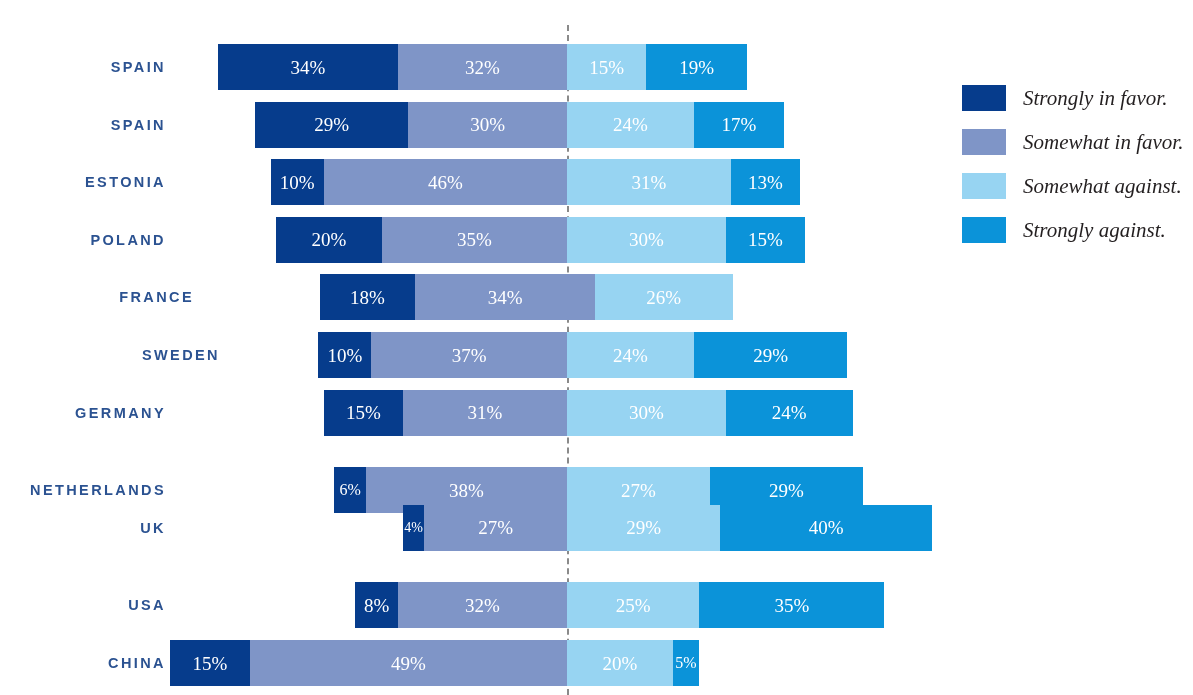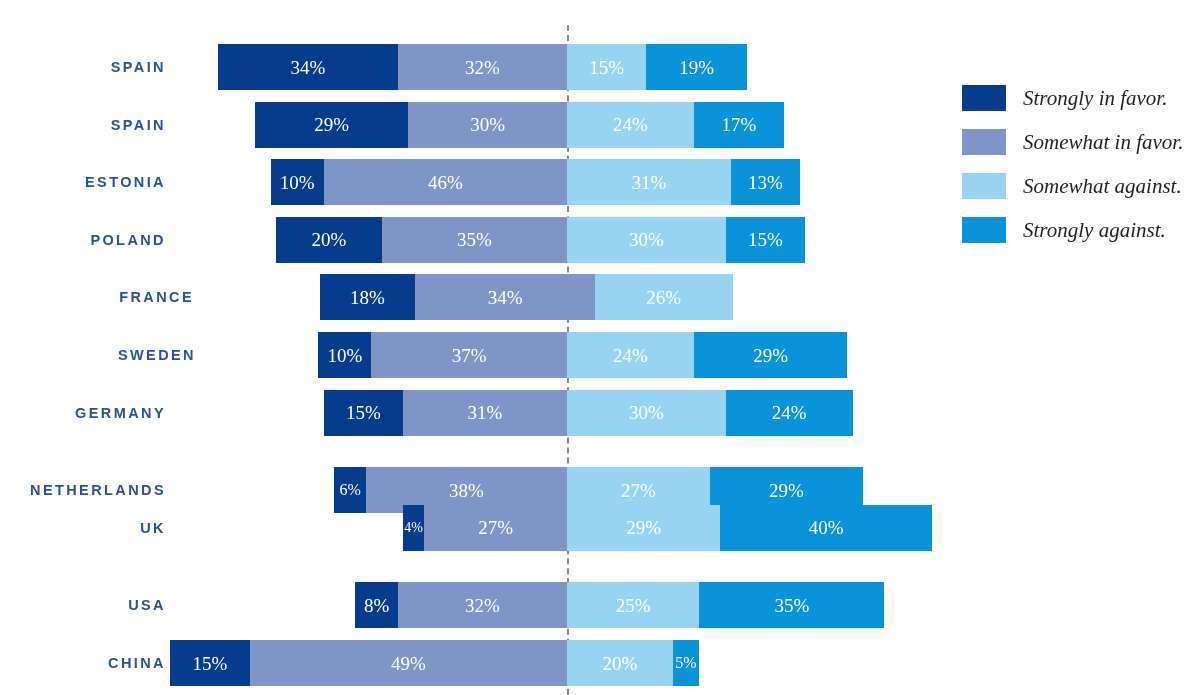"SWEDEN" div.row-label { right: 997px -> 973px }
